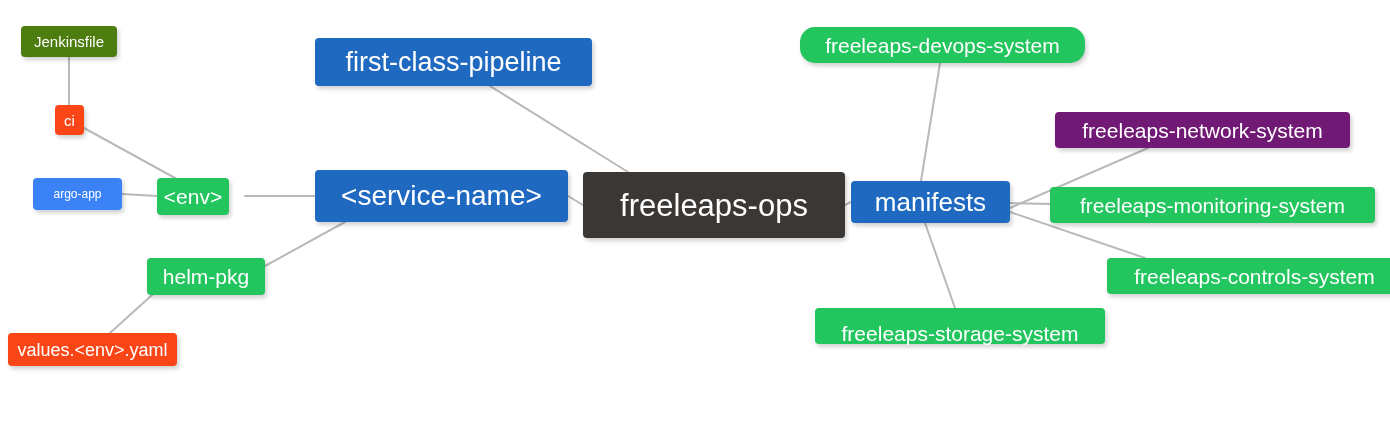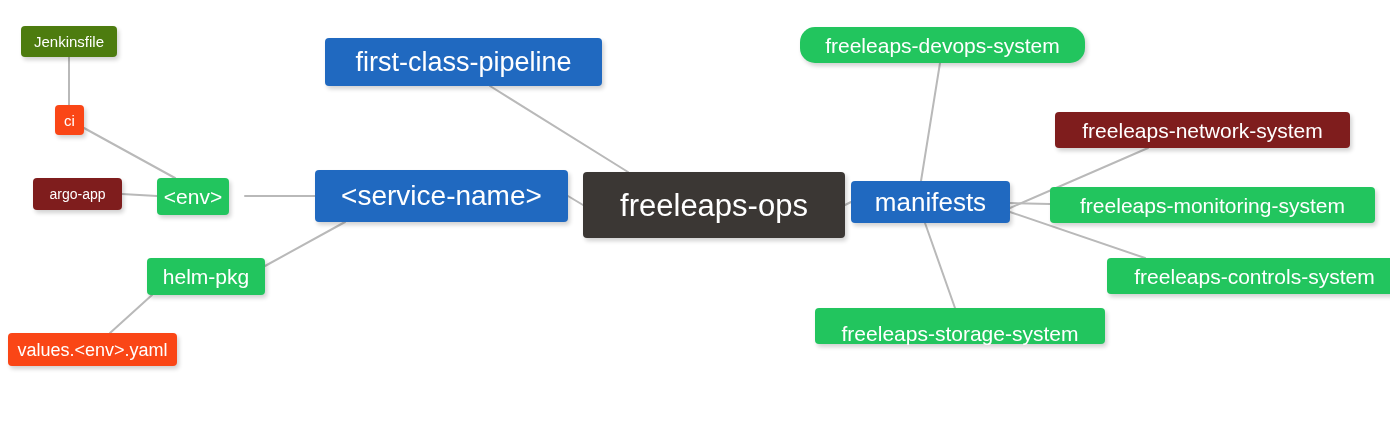"first-class-pipeline" div.node { margin-left: 10px -> none }
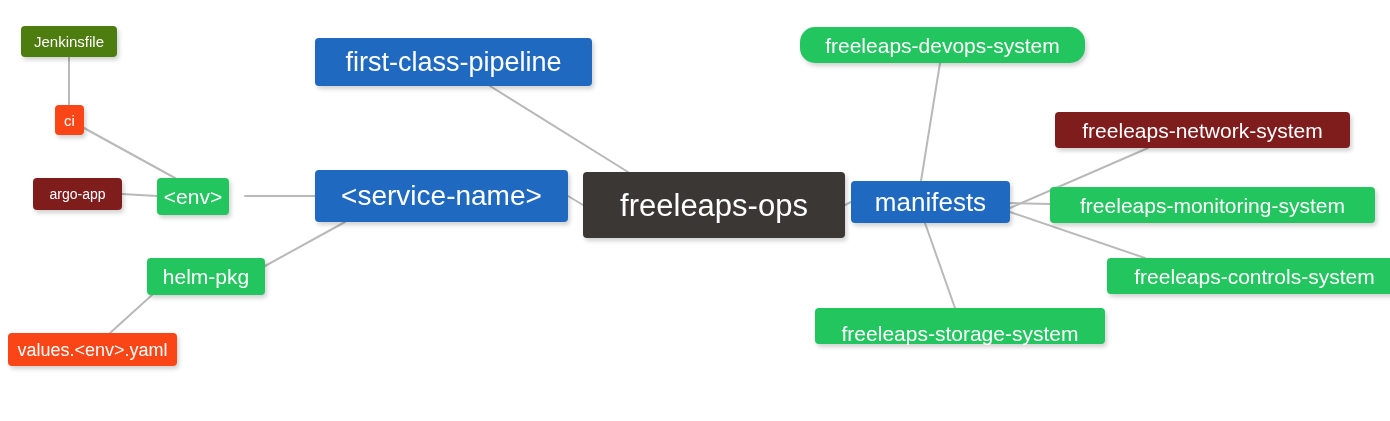"freeleaps-network-system" div.node { background: #7f1d1d -> #701a75 }
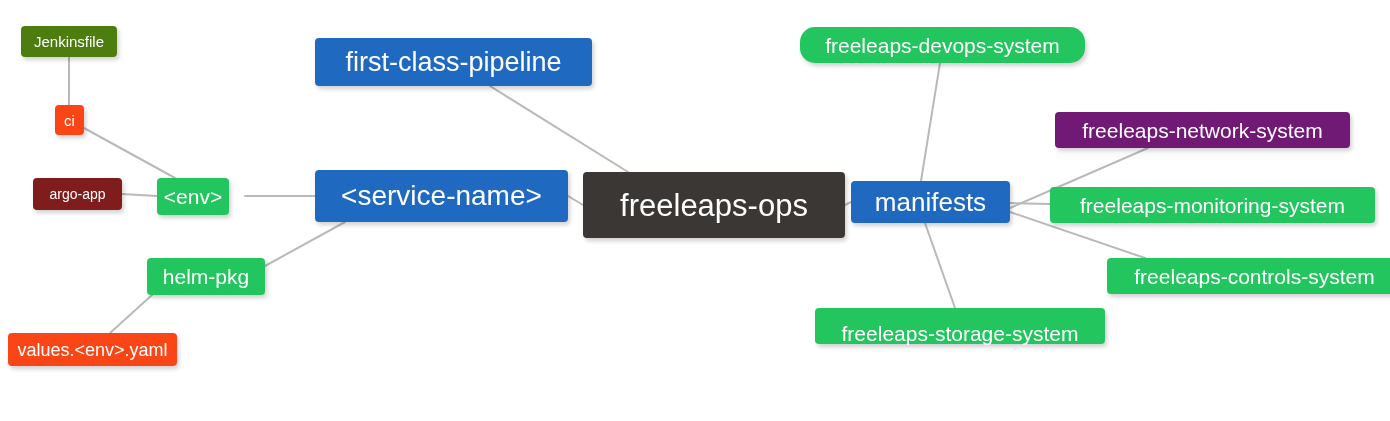"argo-app" div.node { background: #7f1d1d -> #3b82f6; font-size: 14px -> 12px }
